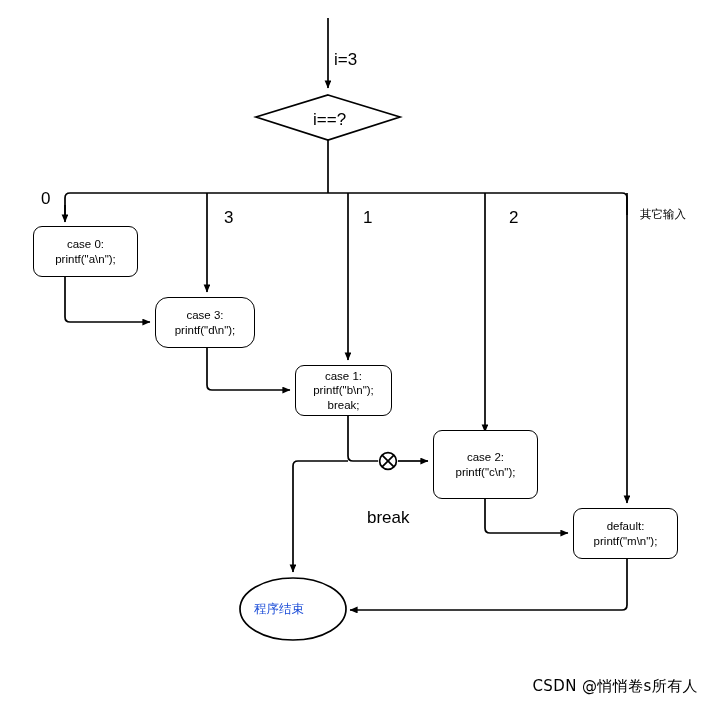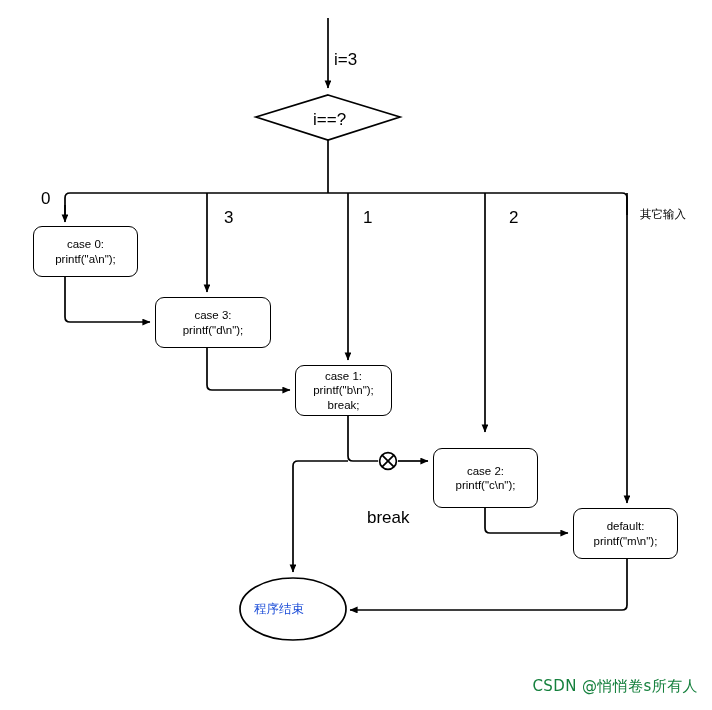"case 3:" div.node-box { border-radius: none -> 13px; width: 116px -> 100px }
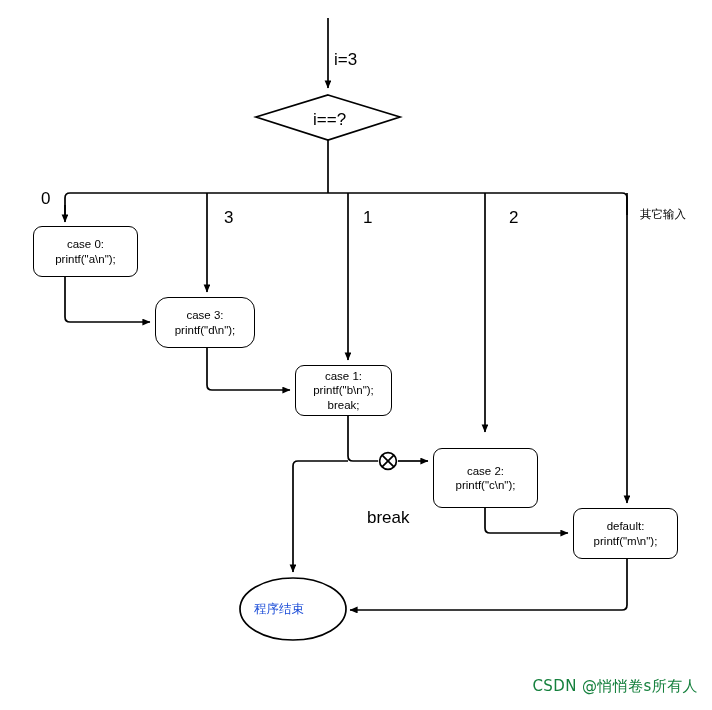"case 2:" div.node-box { height: 60px -> 69px; top: 448px -> 430px }
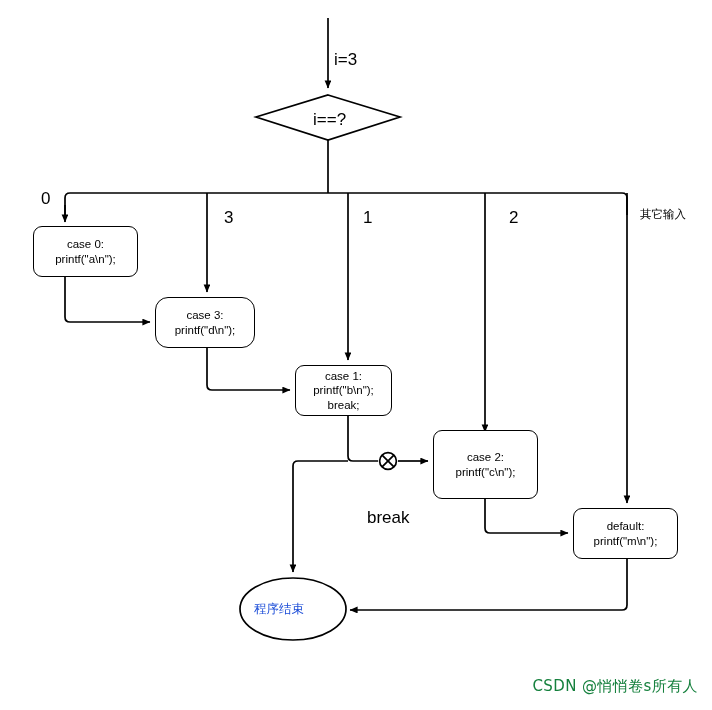"CSDN @悄悄卷s所有人" #watermark { color: #15803d -> #000000 }
